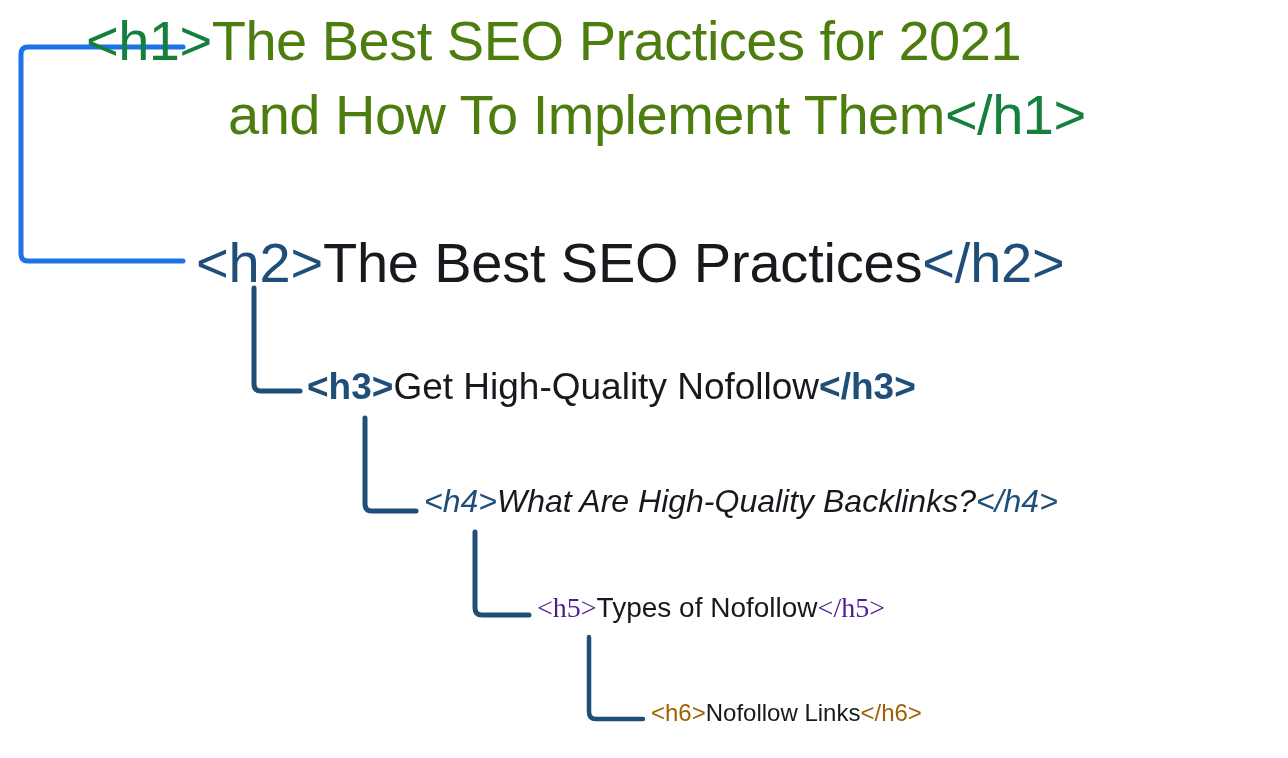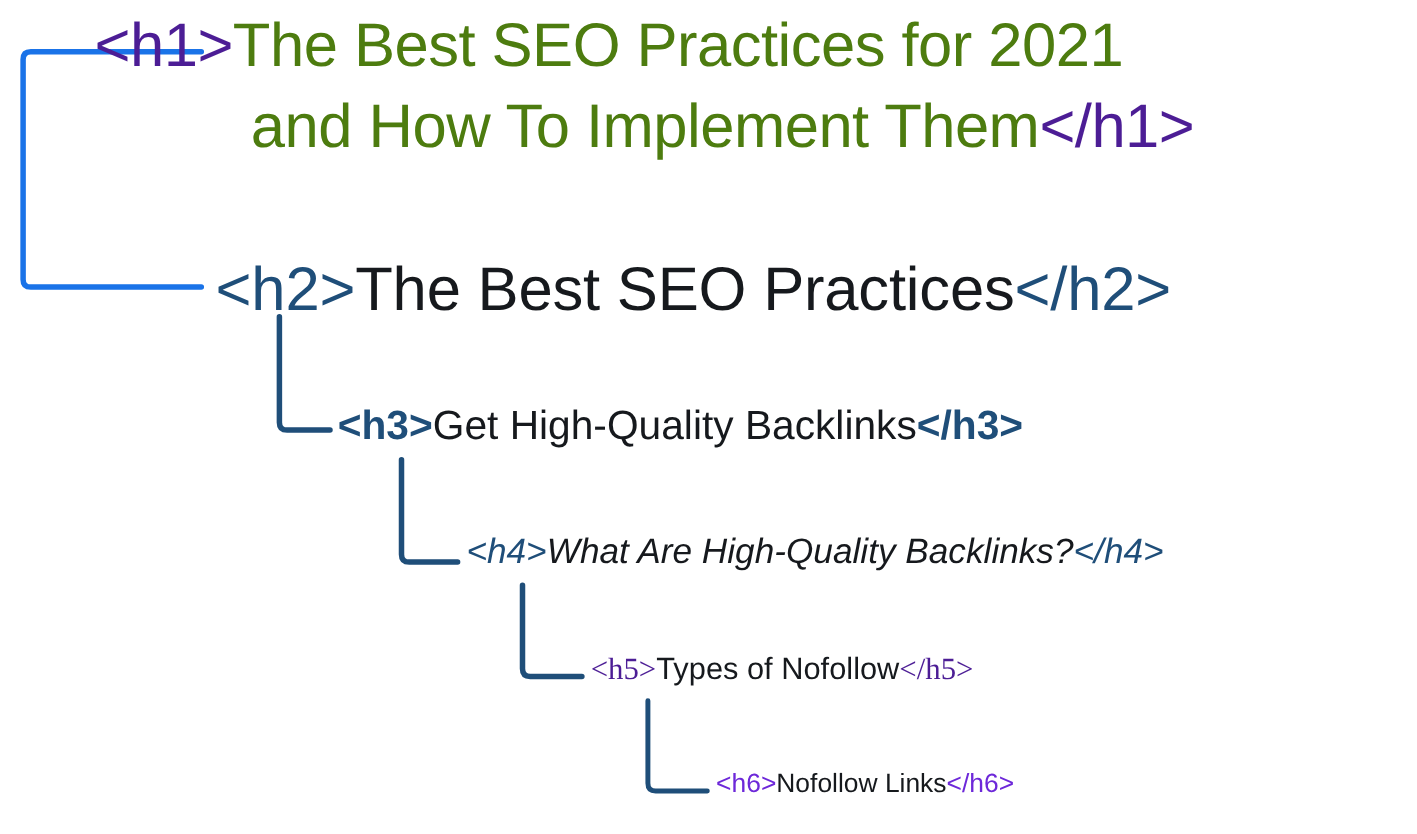"<h1>" .row-h1 .tag { color: #4c1d95 -> #15803d }
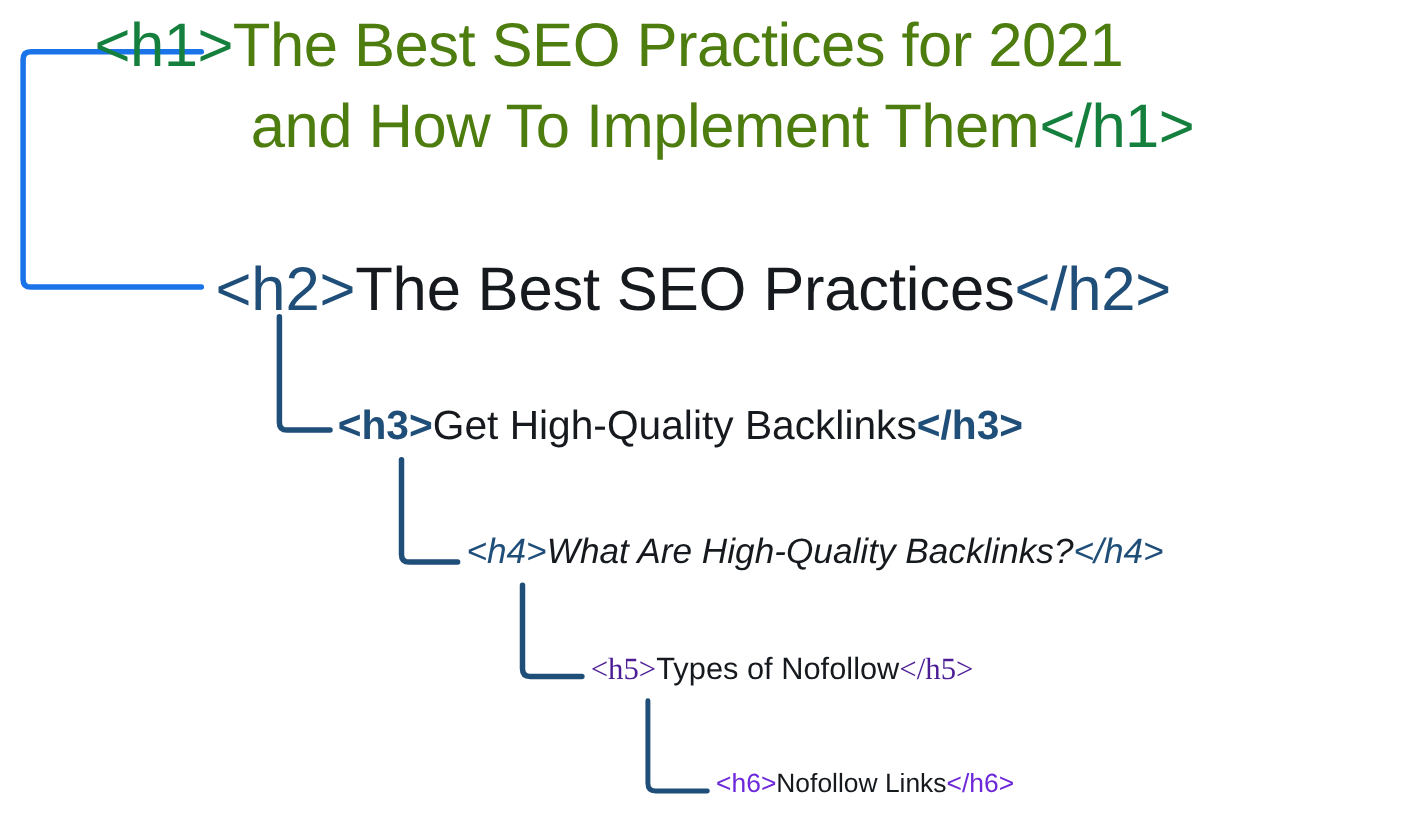"Get High-Quality Backlinks" span.txt { text: Backlinks -> Nofollow }
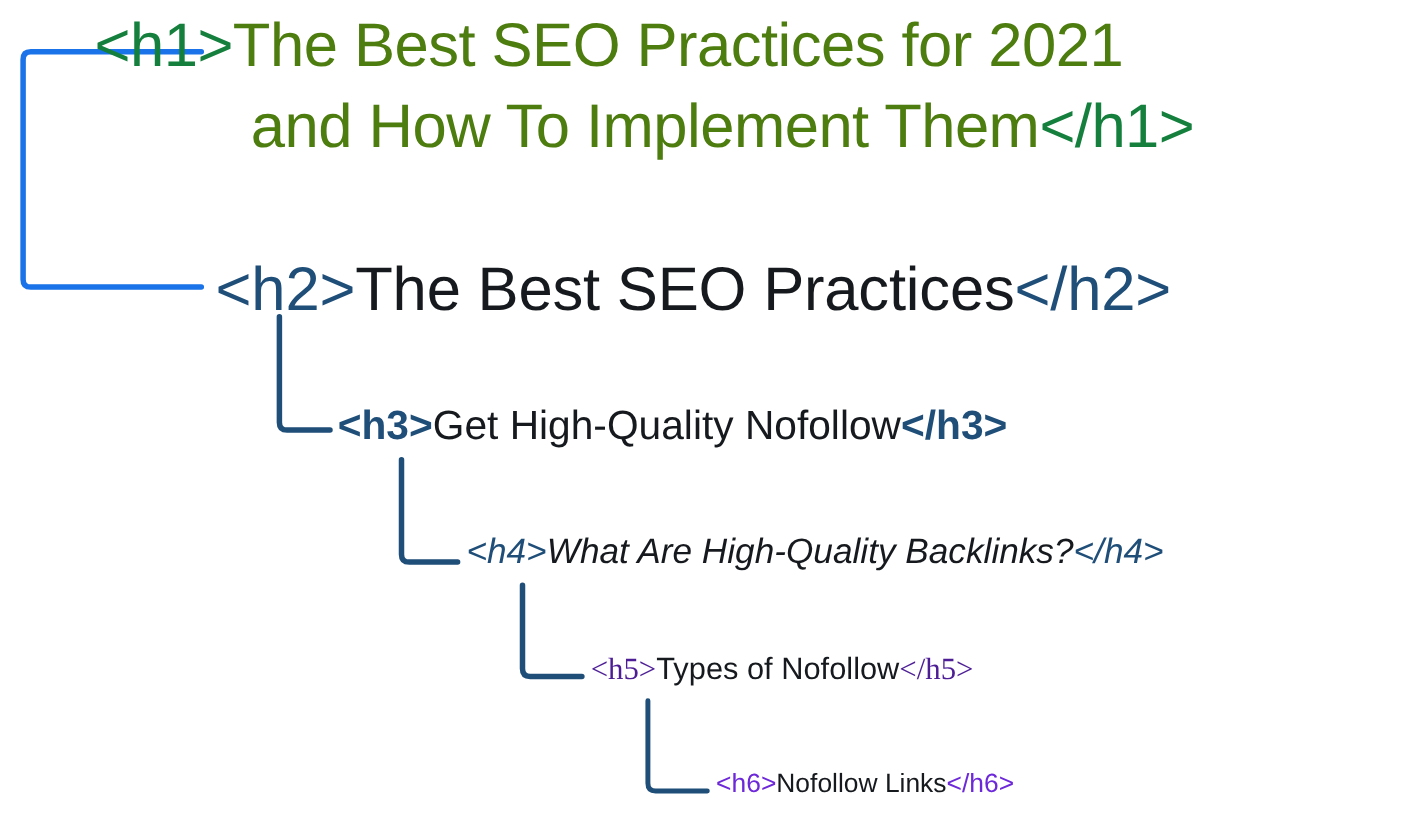"<h6>" .row-h6 .tag { color: #6d28d9 -> #a16207 }
